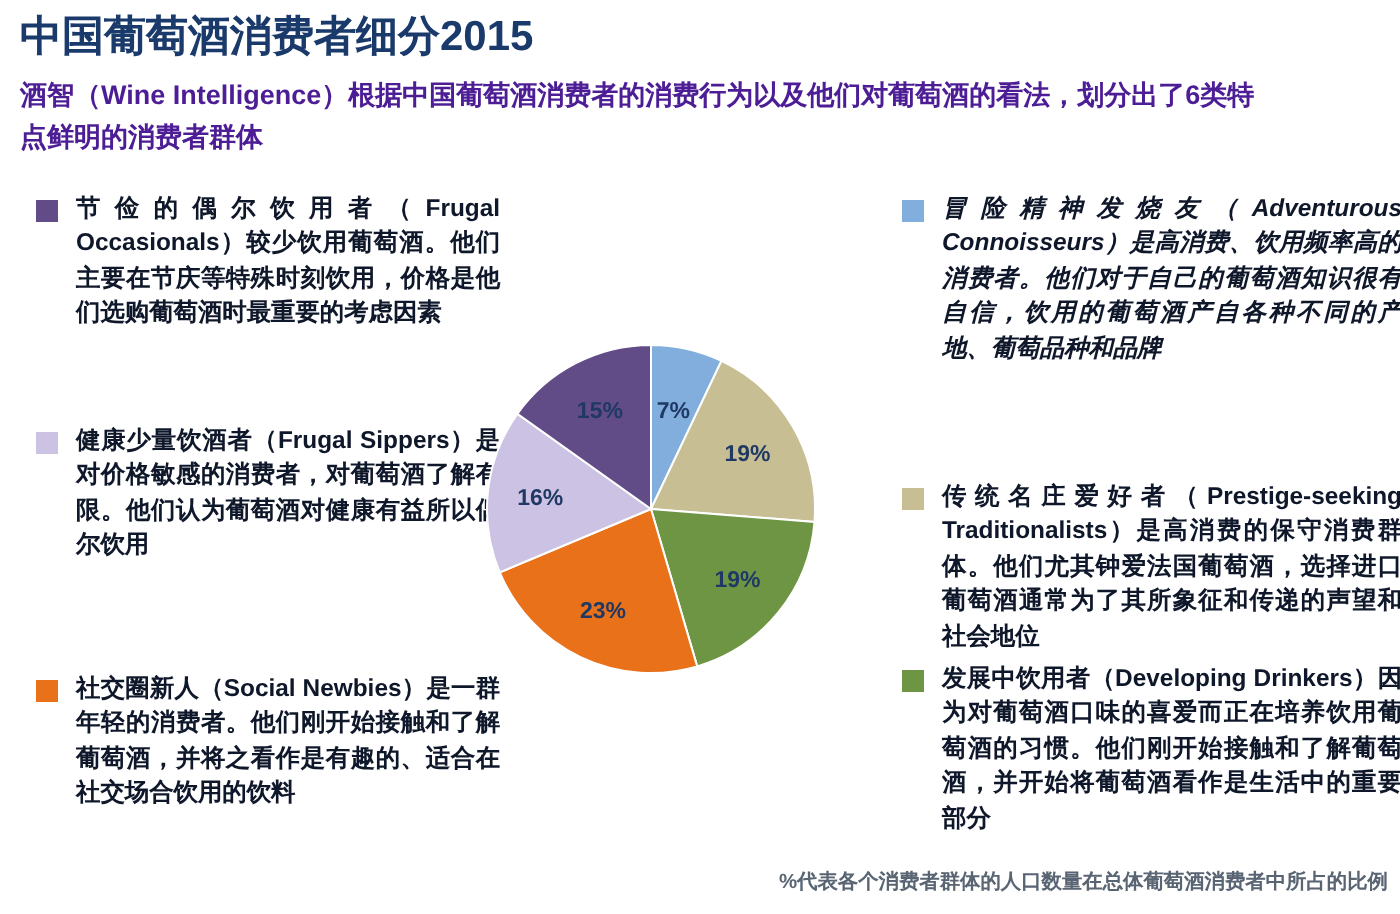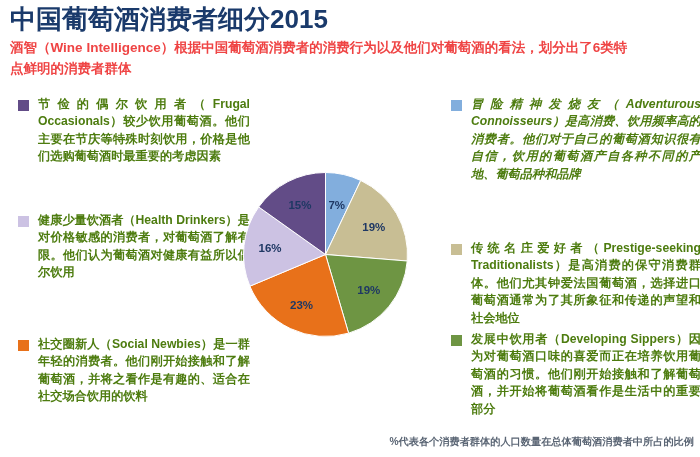"中国葡萄酒消费者细分2015" #page-title { font-size: 26px -> 21px }
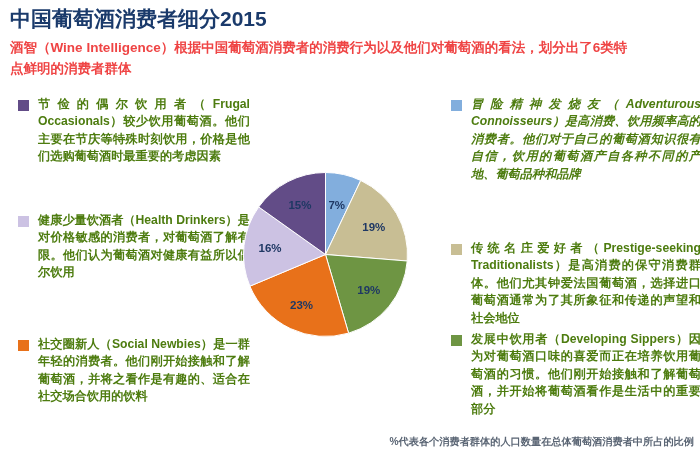"酒智（Wine" #page-subtitle { color: #ef4444 -> #4c1d95 }
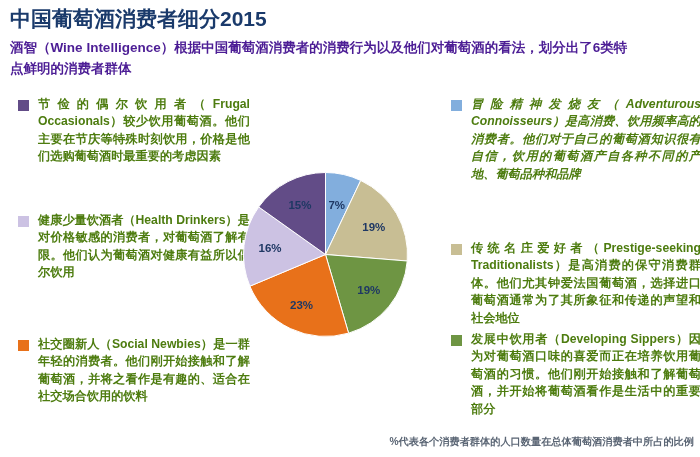"节俭的偶尔饮用者（Frugal" .seg-text { color: #4d7c0f -> #0f172a }
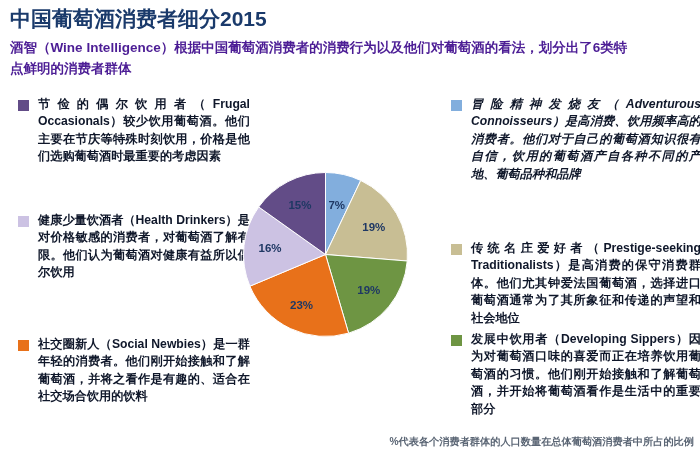"健康少量饮酒者（Health Drinkers）" span.seg-head { text: Health Drinkers -> Frugal Sippers }
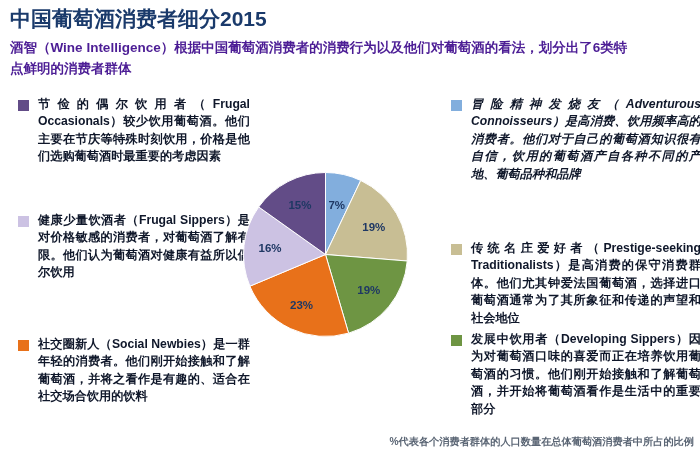"发展中饮用者（Developing Sippers）" span.seg-head { text: Sippers -> Drinkers }
